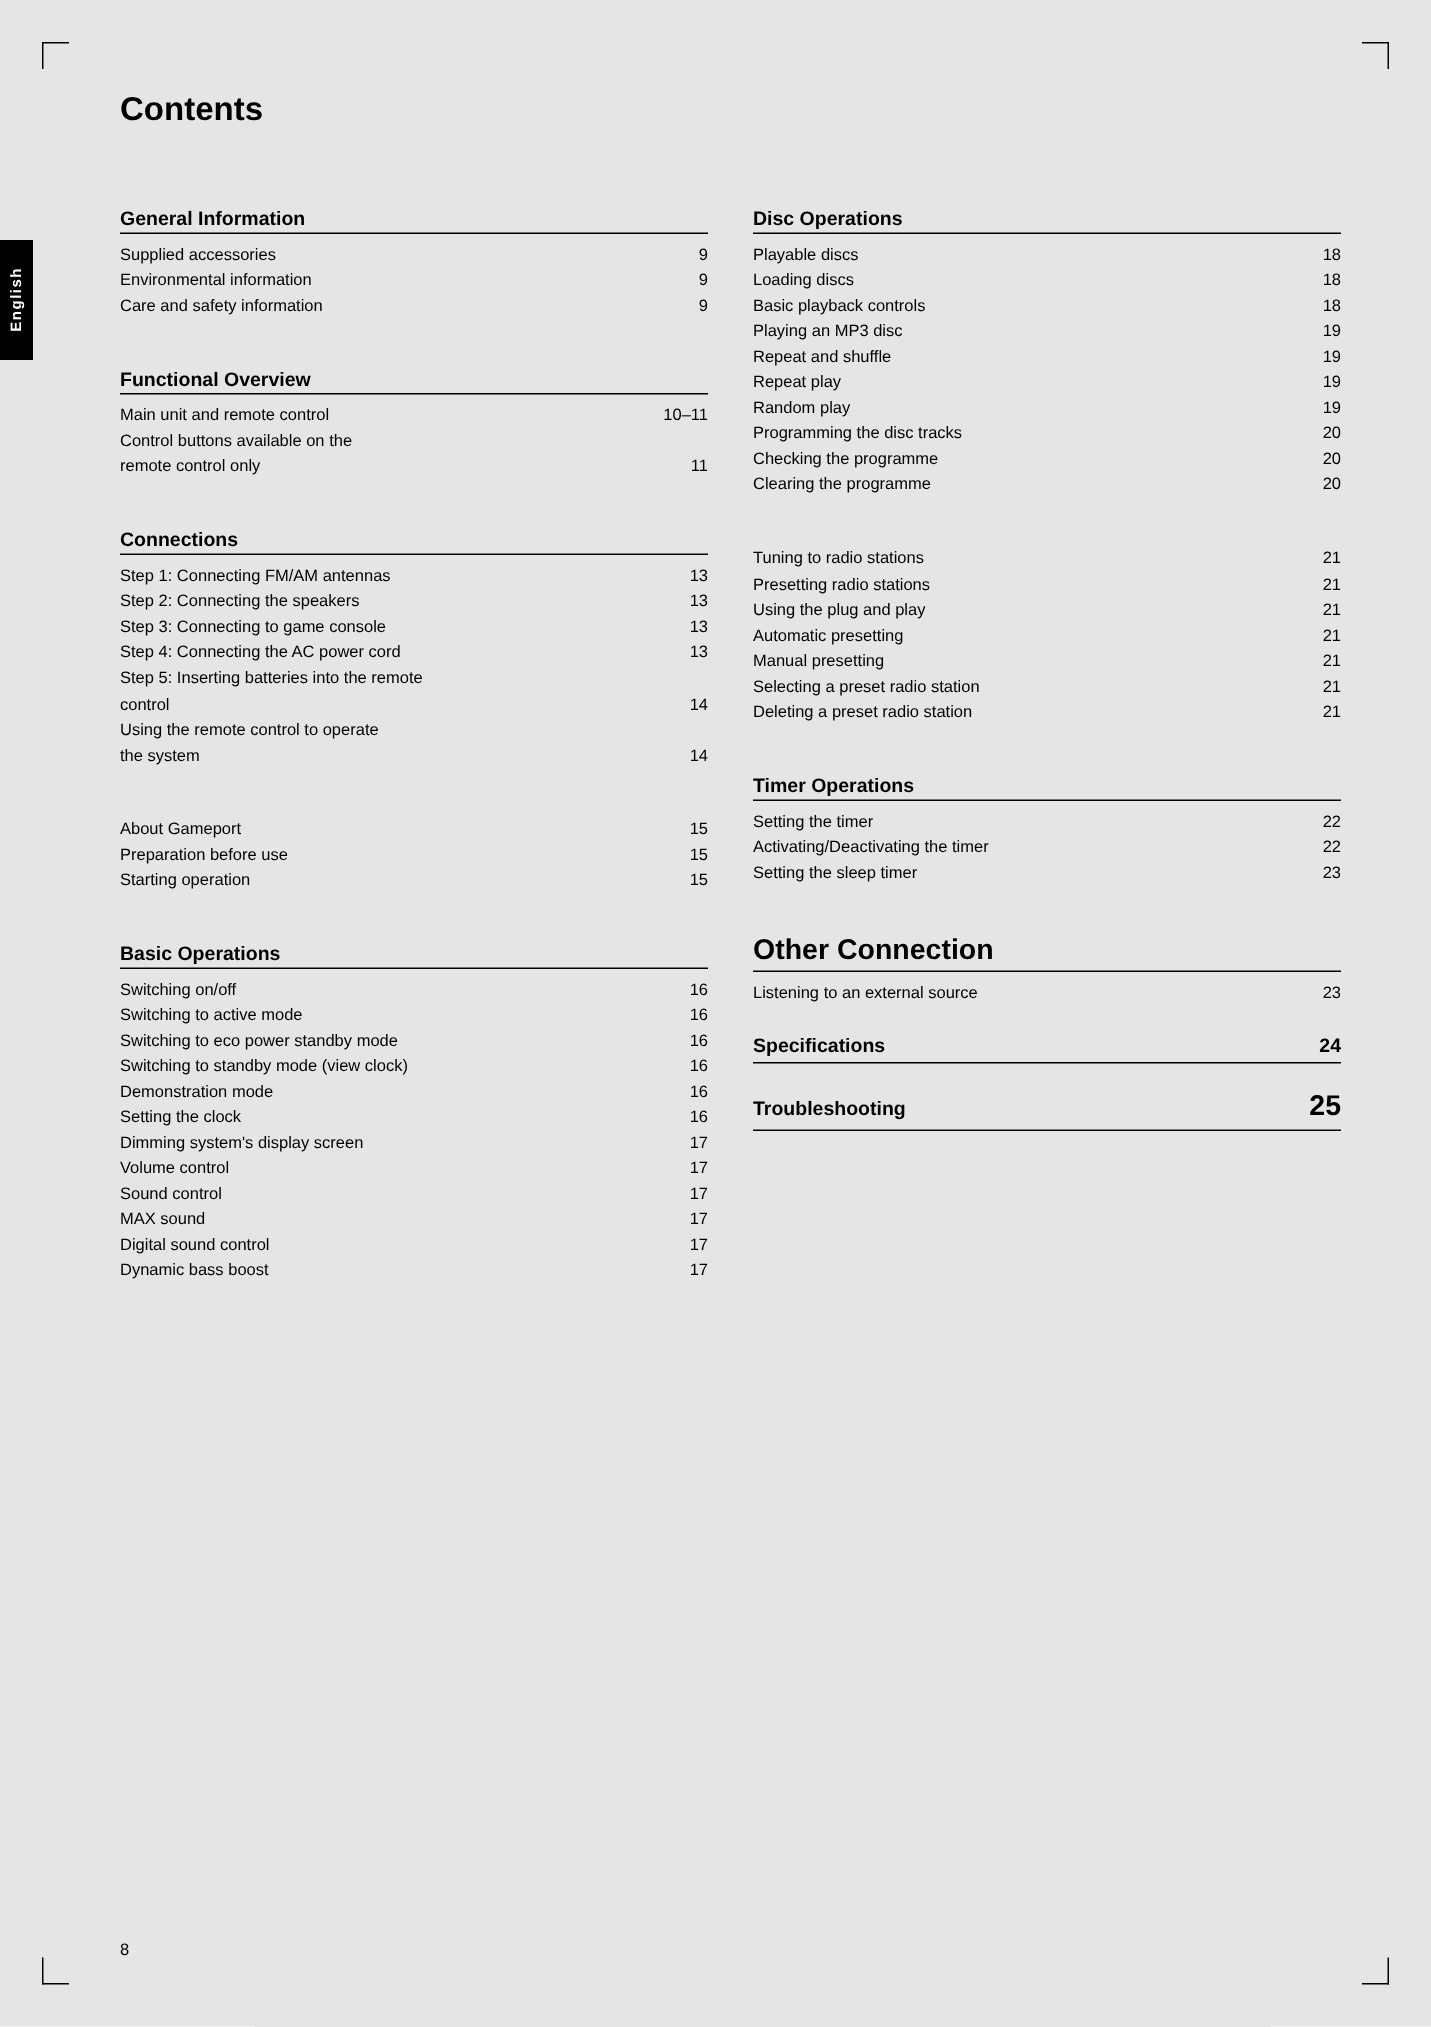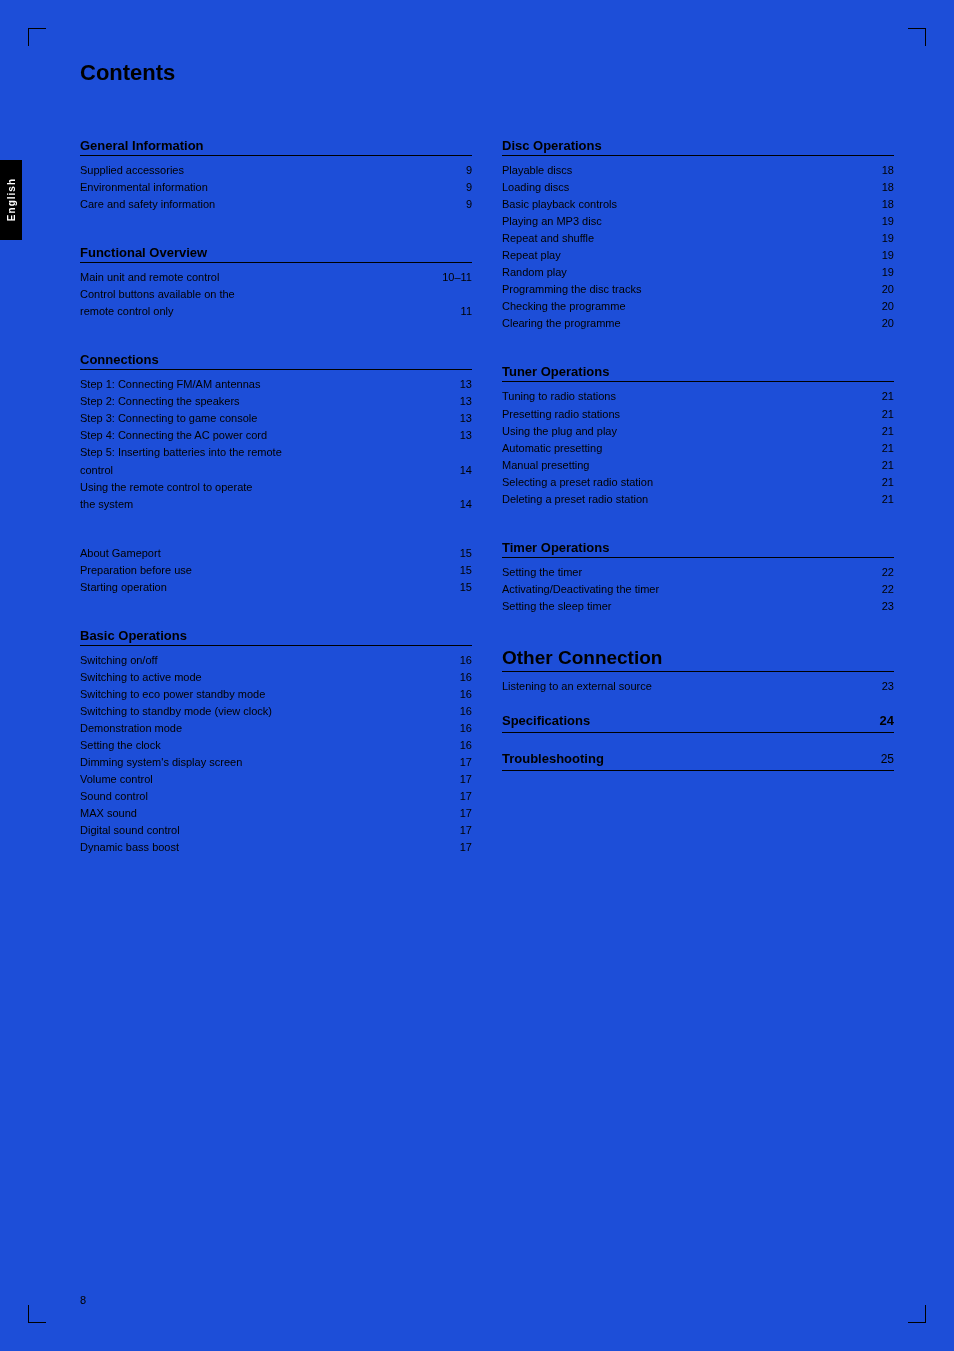"Contents" .page { background: #1d4ed8 -> #e5e5e5 }
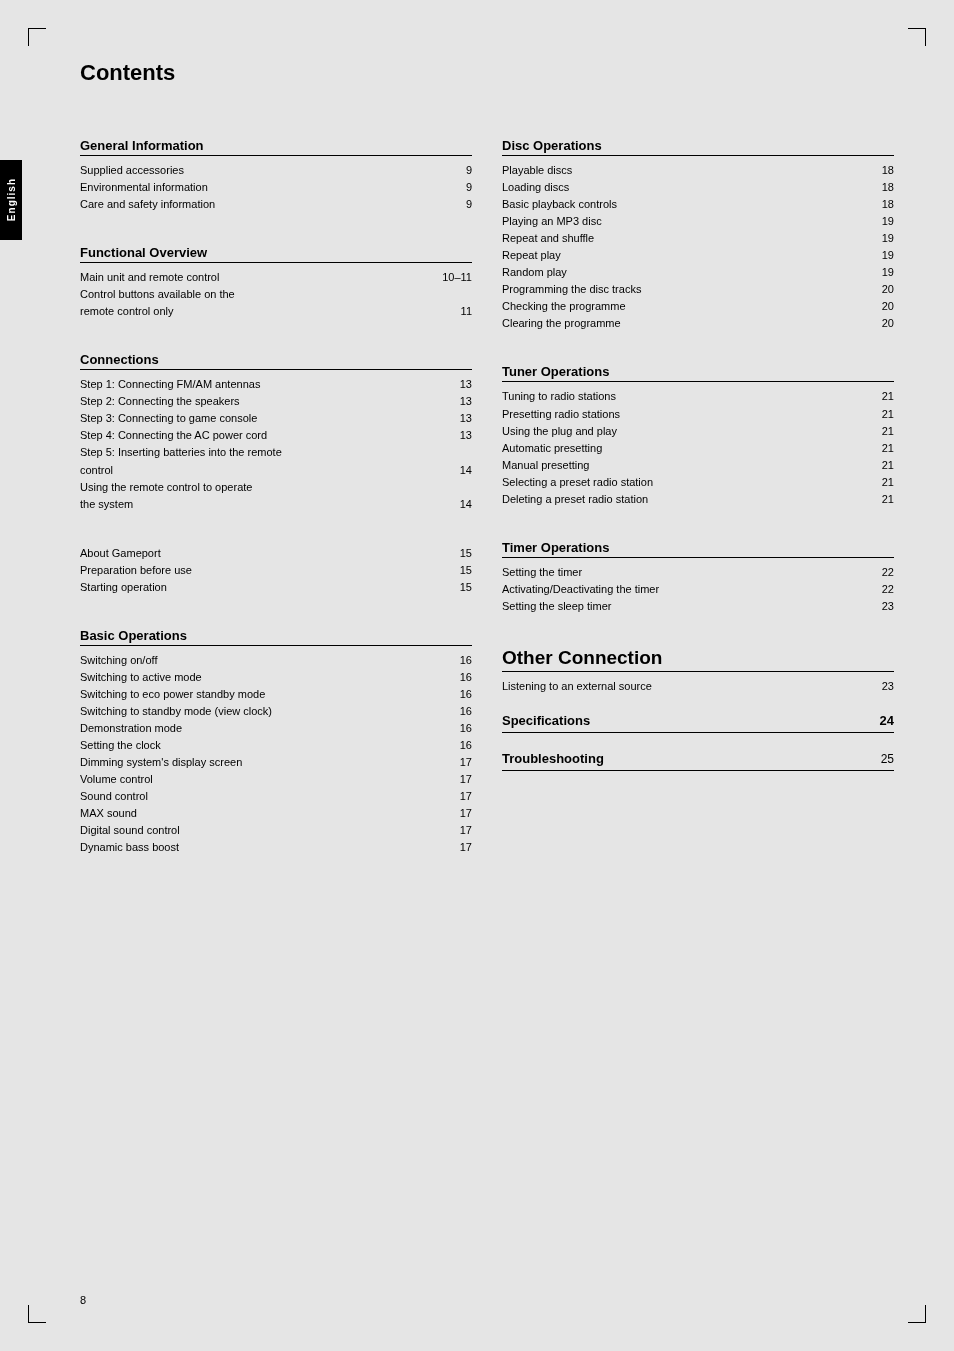"Tuner Operations" div.section-title { html: <div>Tuner Operations</div> -> none }
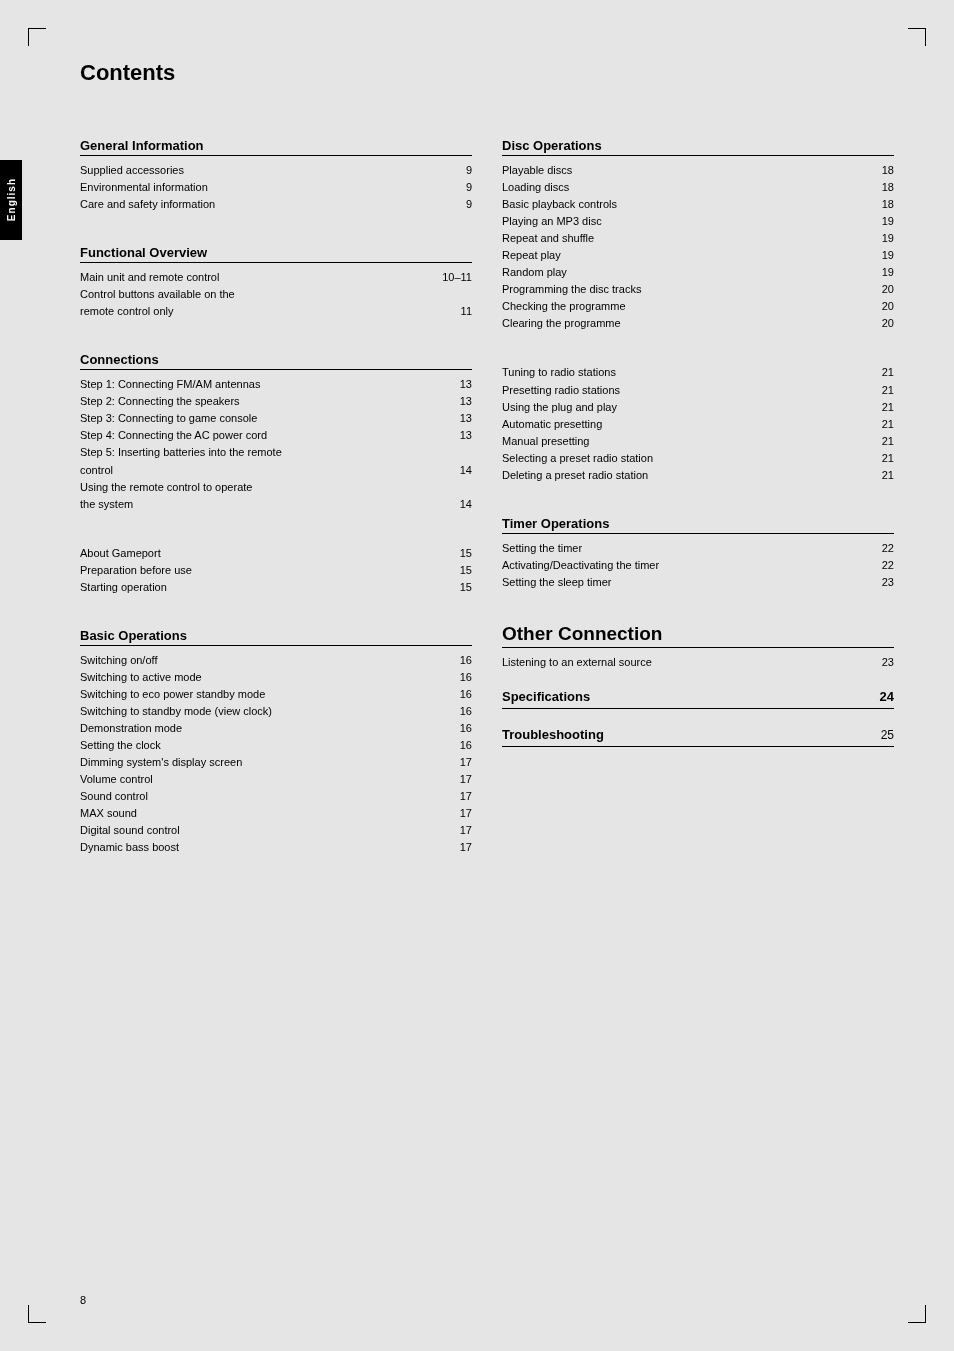"25" span.page-num { font-size: 12px -> 19px; font-weight: normal -> bold }
